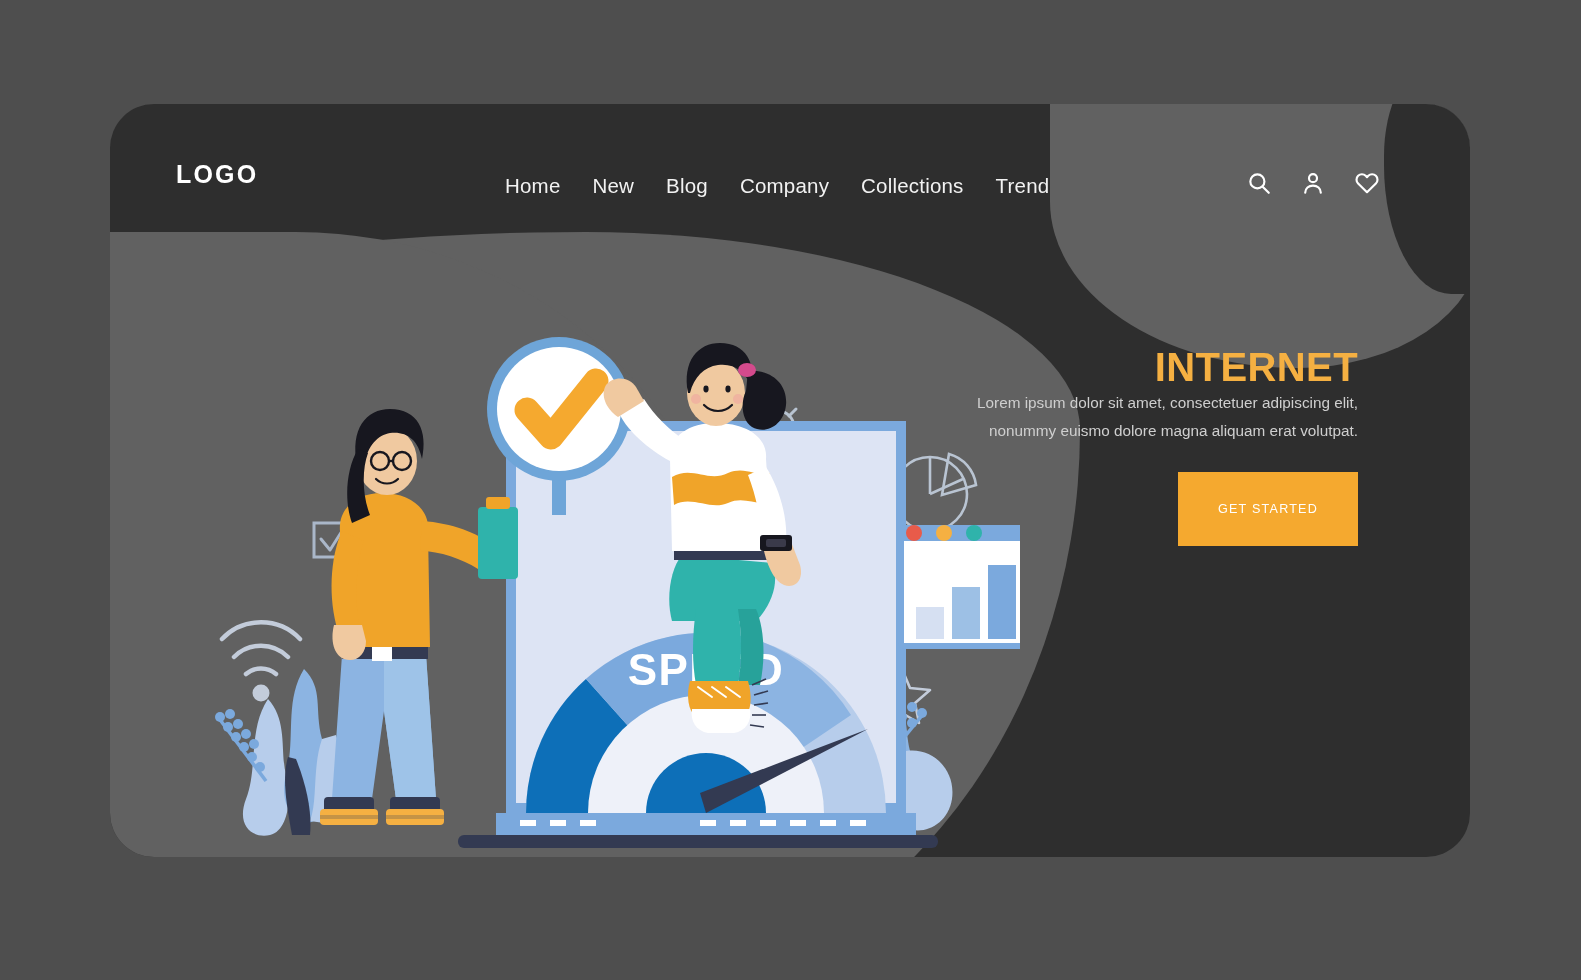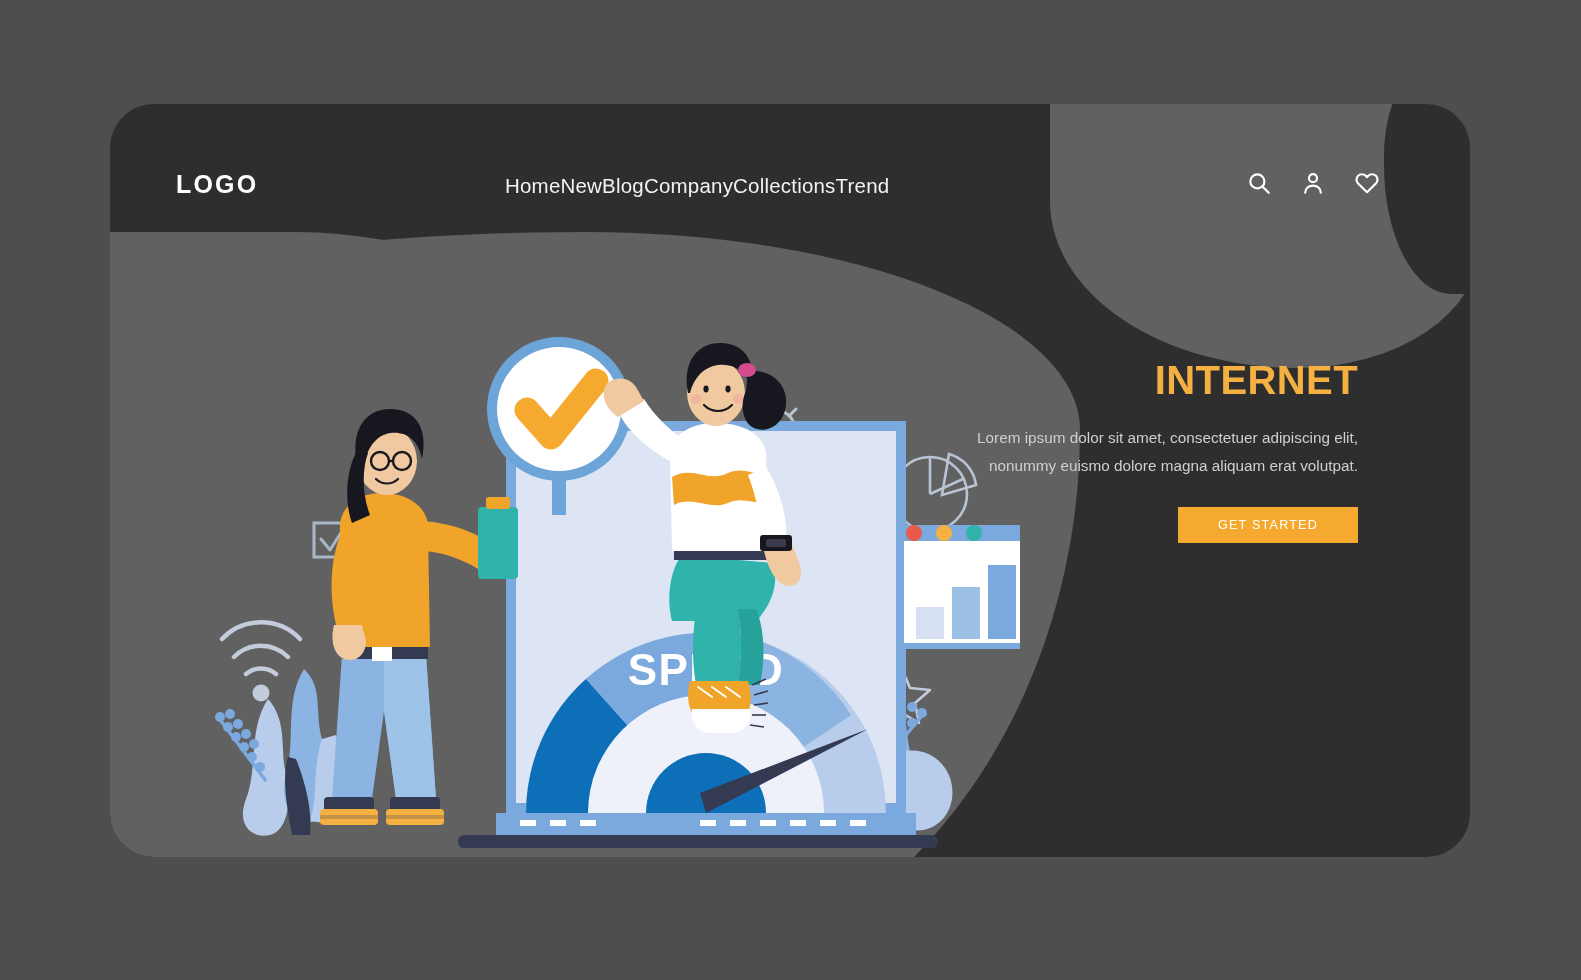"LOGO" .logo { top: 66px -> 56px }
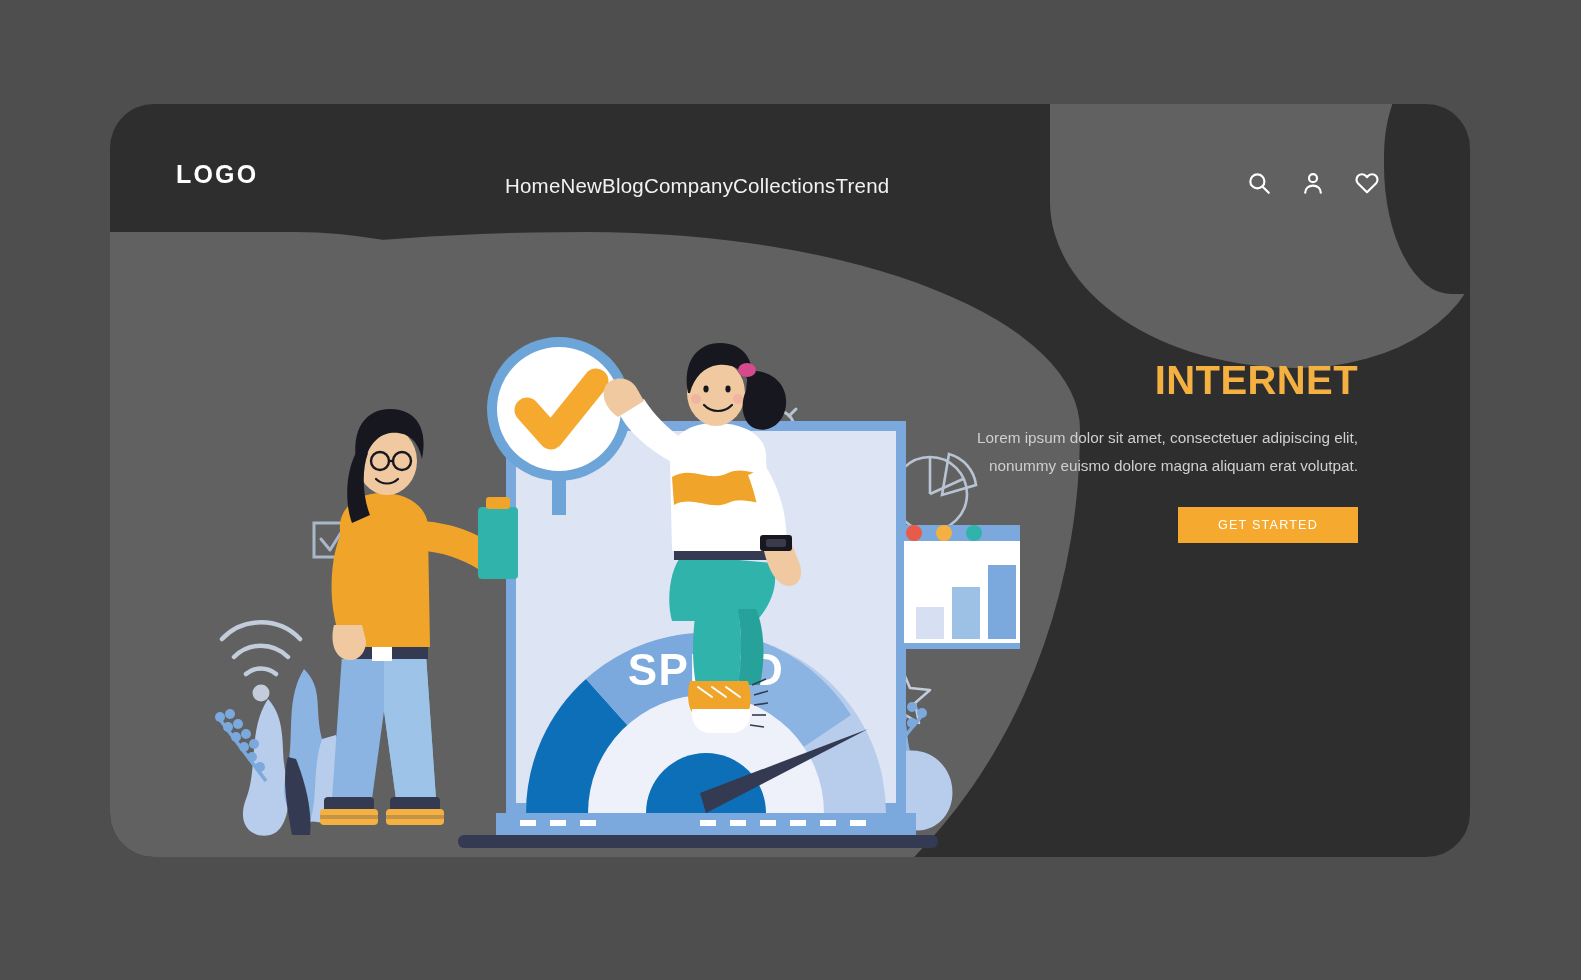"Home" .nav { gap: none -> 32px }
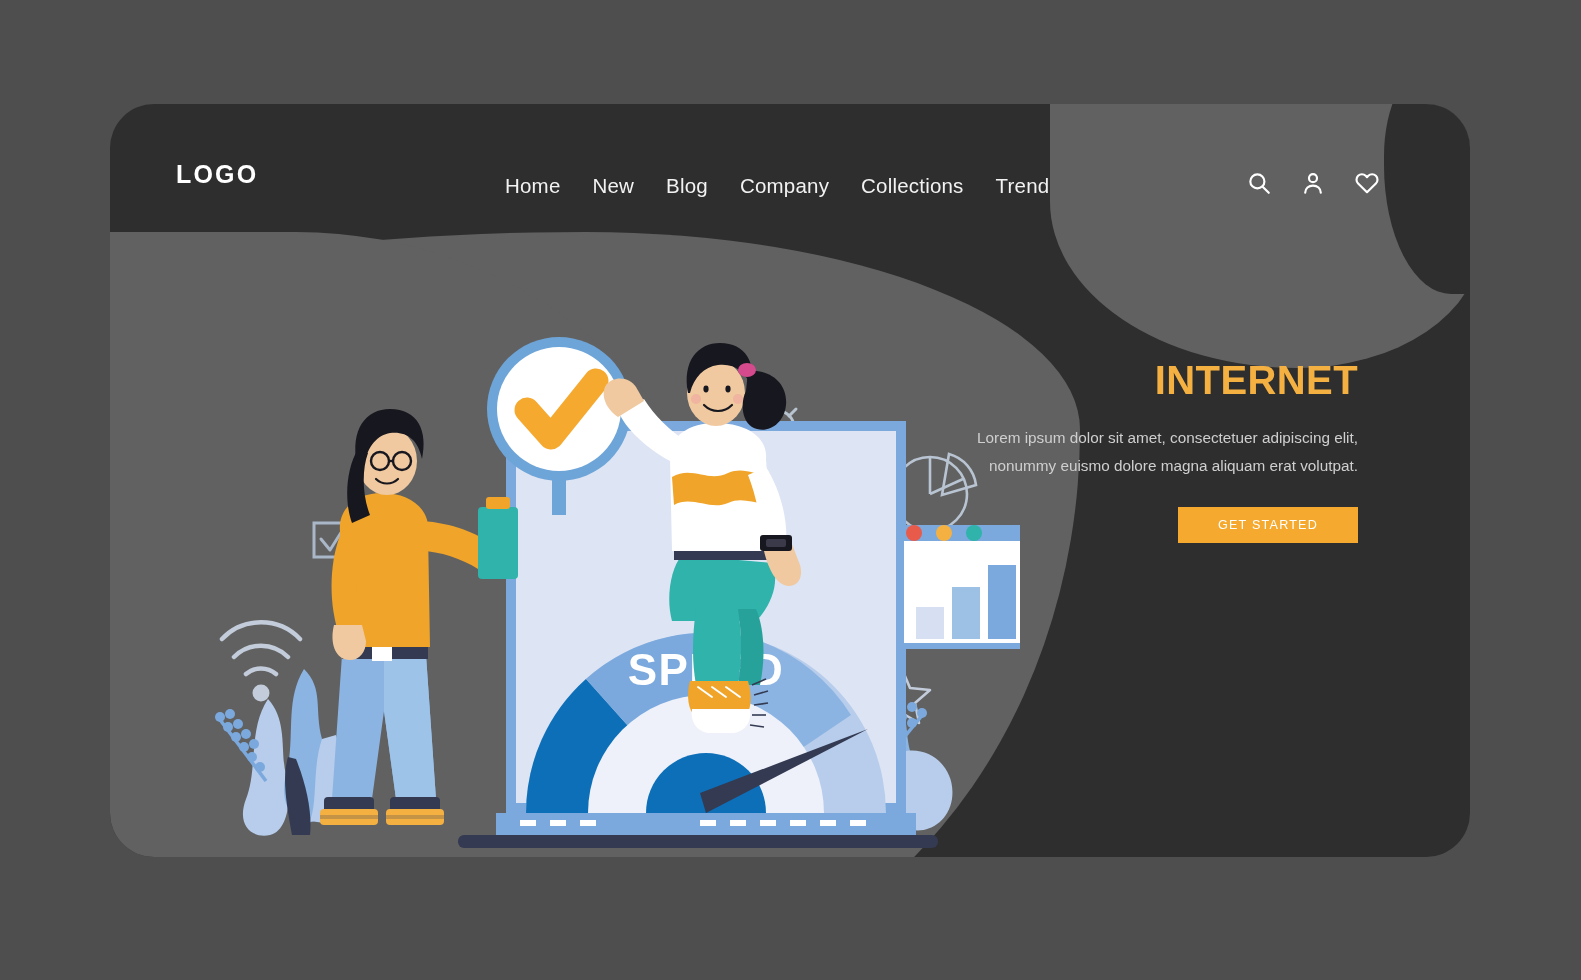"INTERNET" .hero-copy { top: 255px -> 242px }
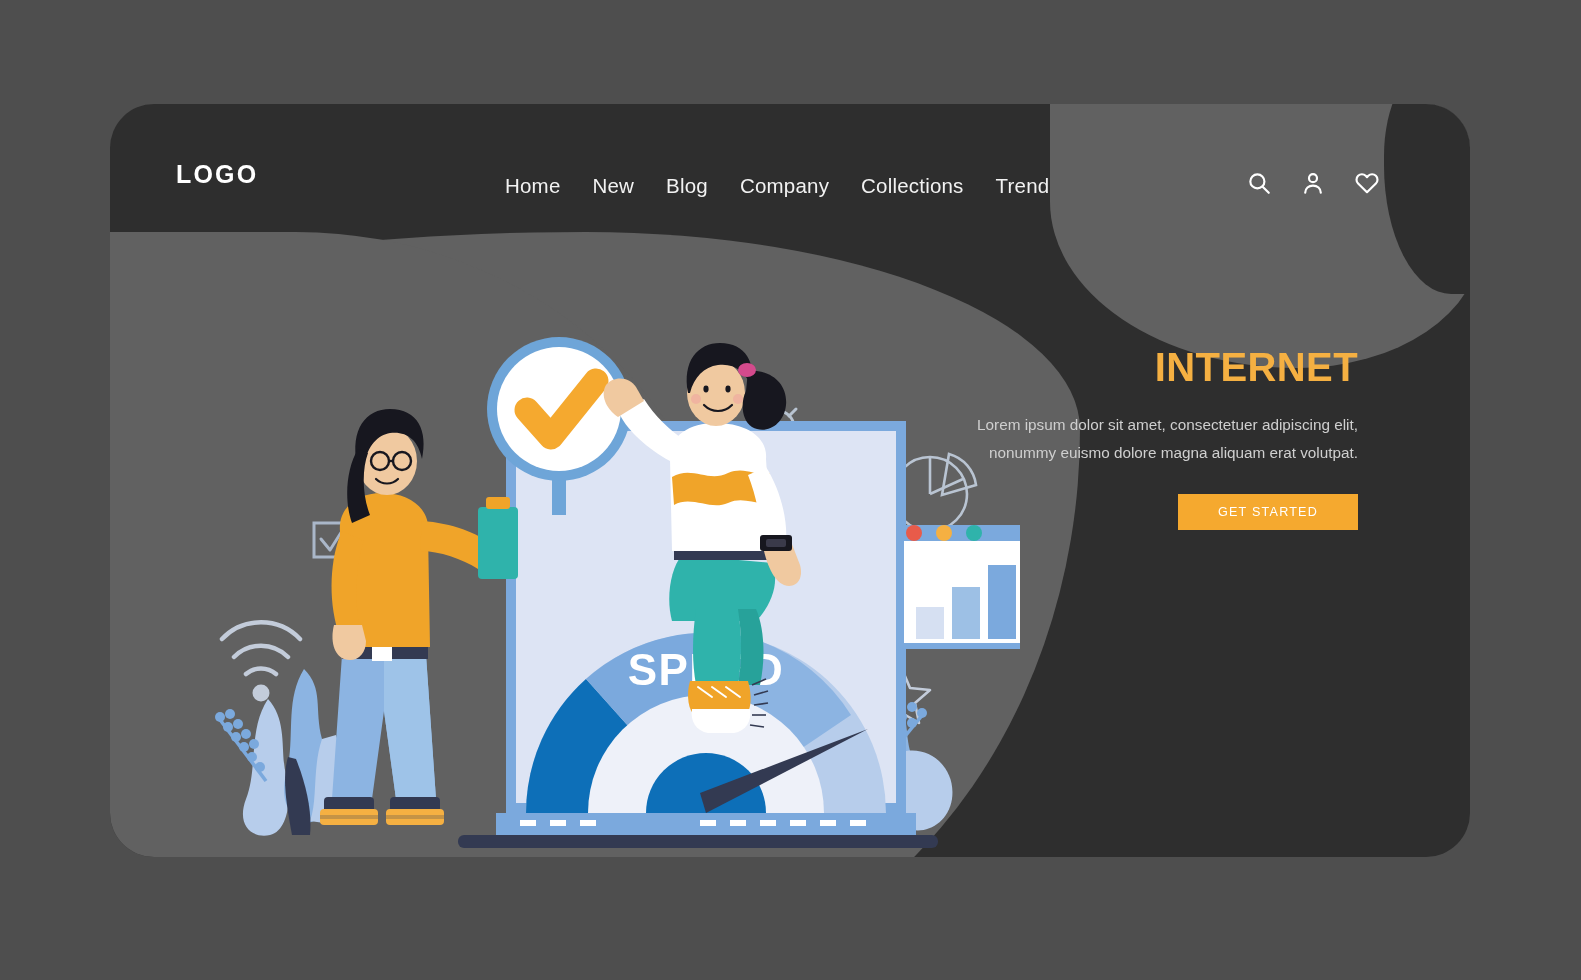"Lorem ipsum dolor sit amet," .hero-sub { margin-top: 22px -> none }
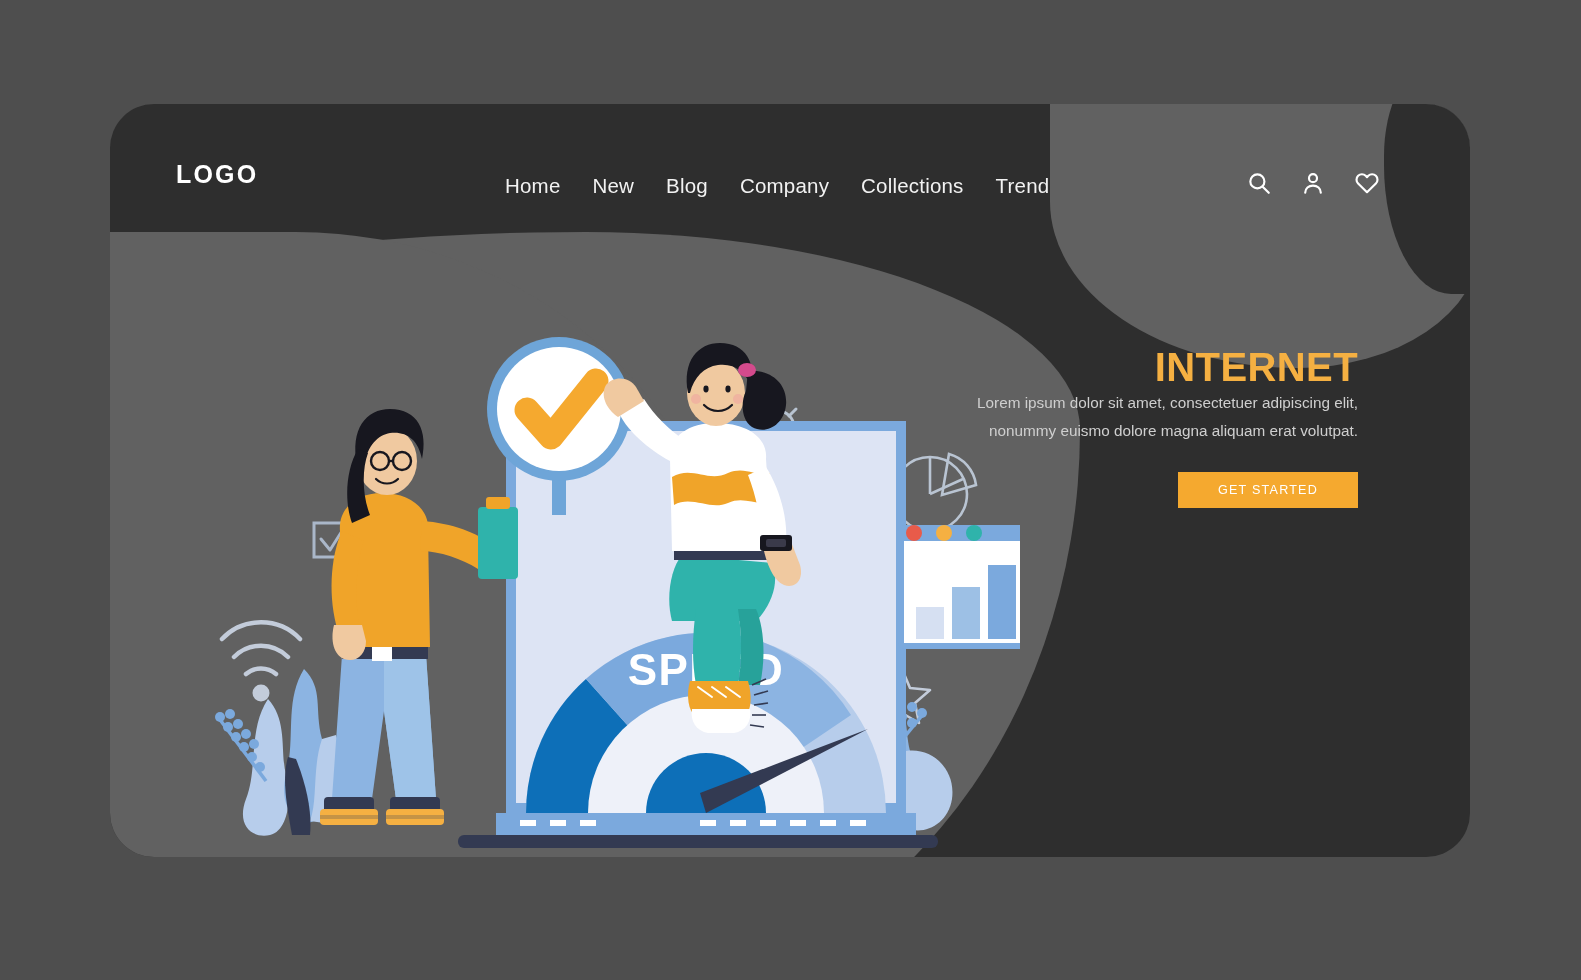"GET STARTED" .cta { padding: 11px 40px -> 30px 40px }
